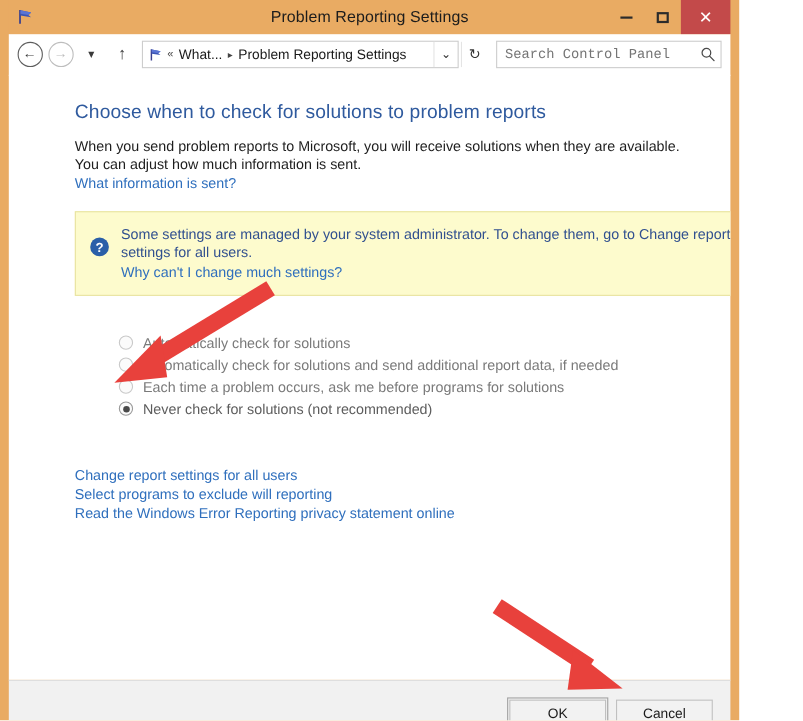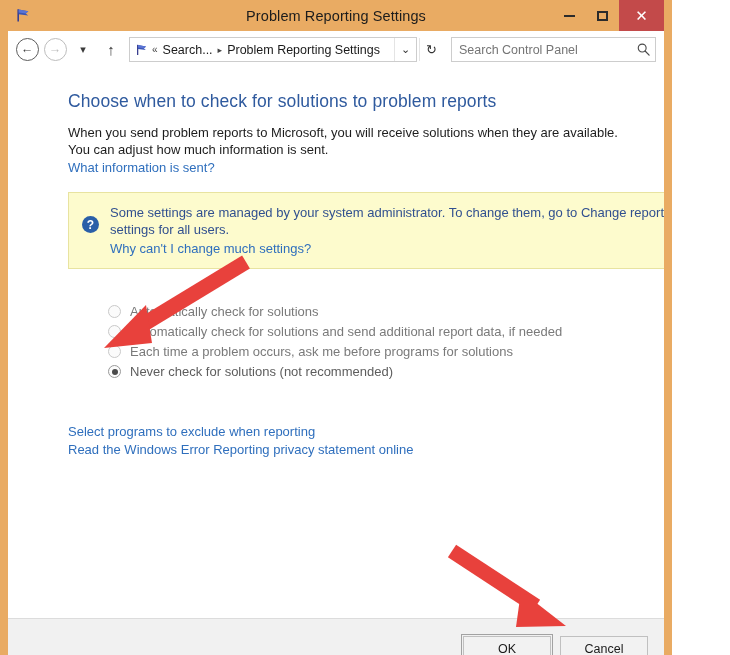"Search..." span { text: Search -> What }
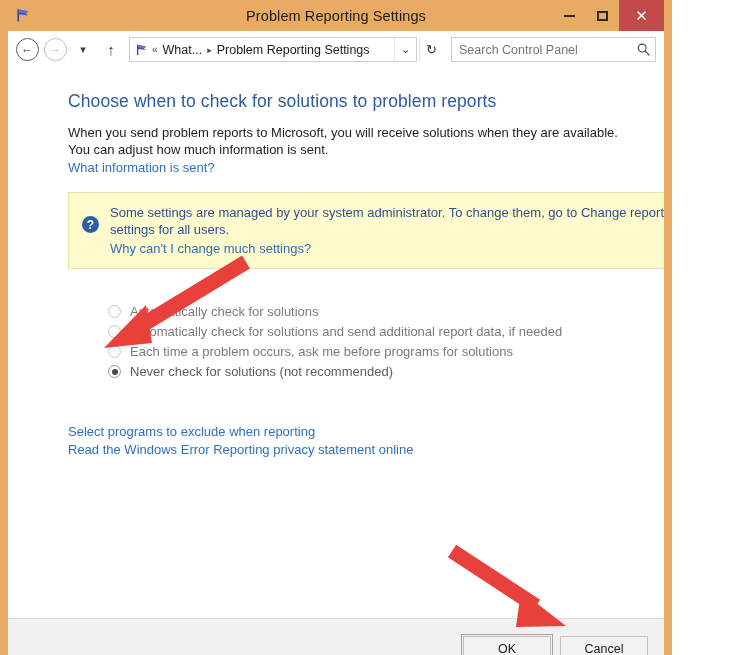"Search Control Panel" #search-input { font-family: Liberation Sans, sans-serif -> Liberation Mono, monospace }
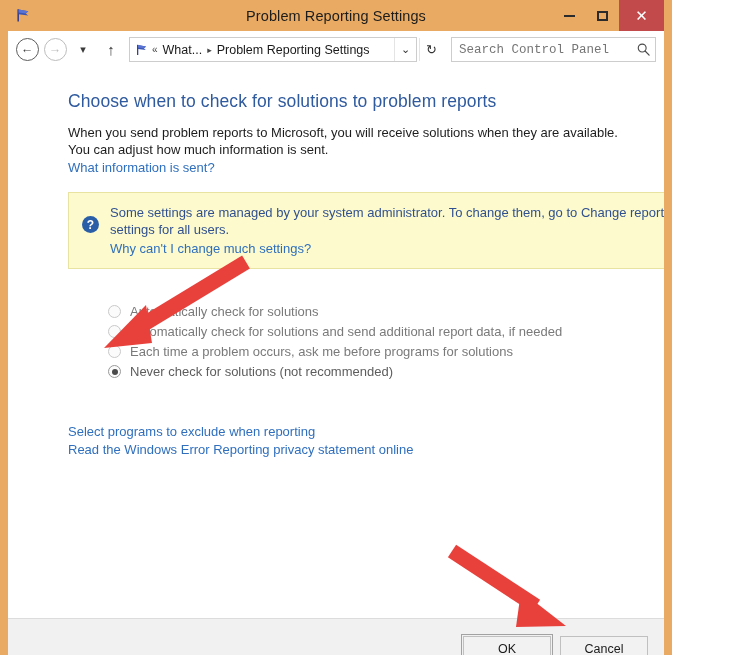"Change report settings for all" a.blue-link { html: none -> <a>Change report settings for all users</a> }
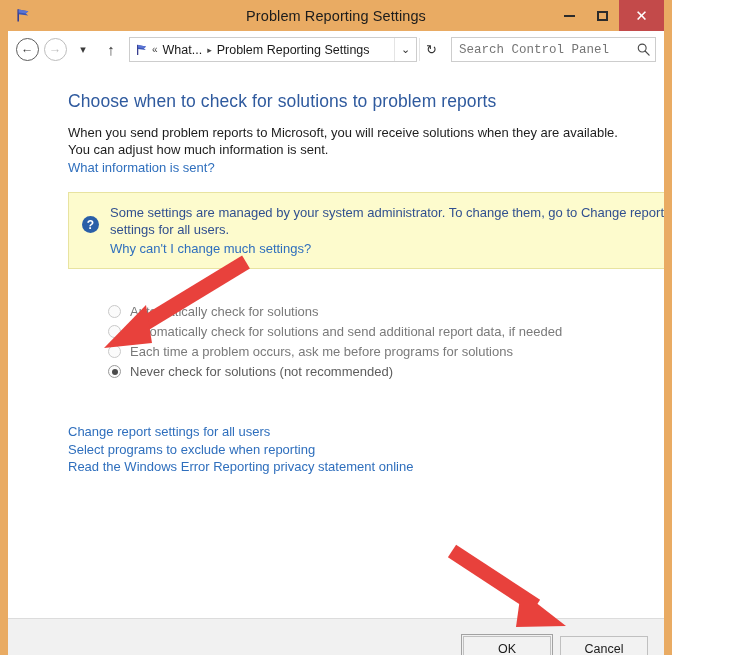"Select programs to exclude when" a.blue-link { text: when -> will }
